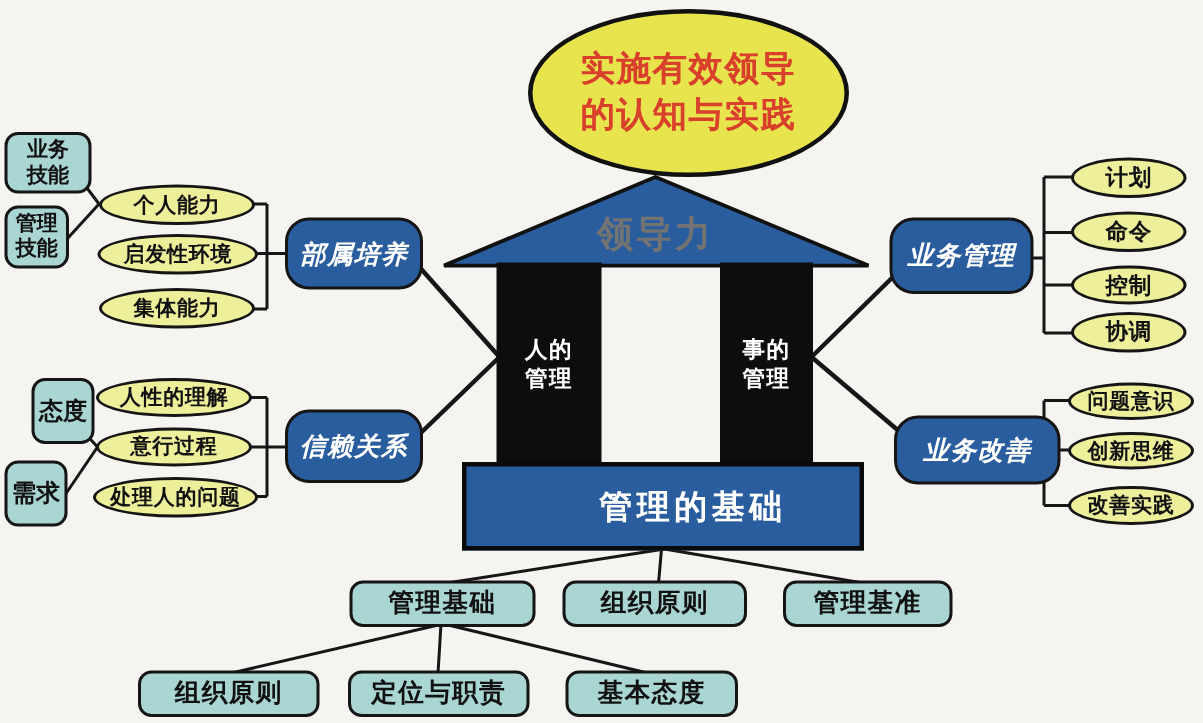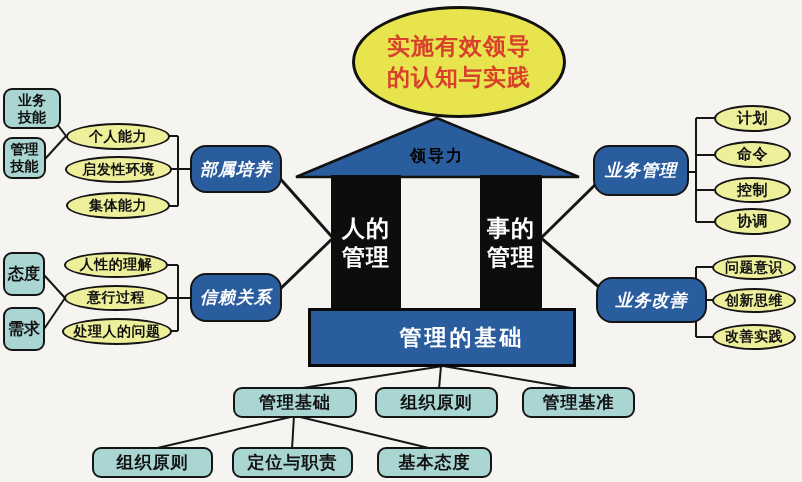"领导力" #roof-label { color: #000000 -> #737373; font-size: 16px -> 24px }
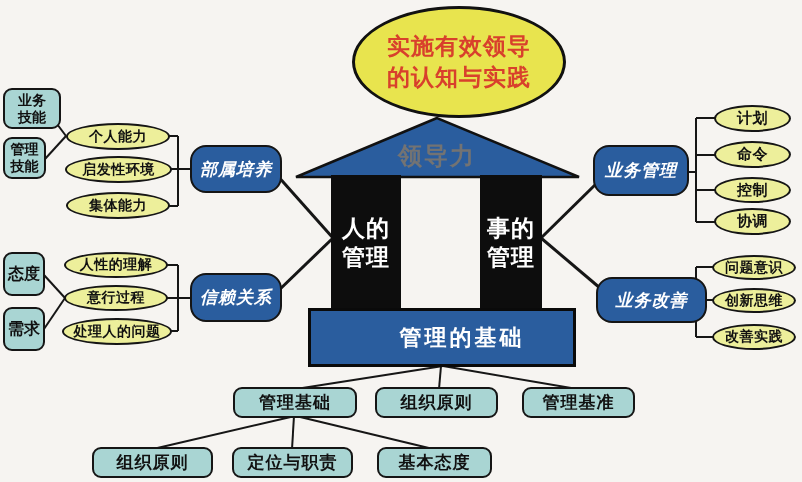"人的" .pillar { font-size: 23px -> 15px }
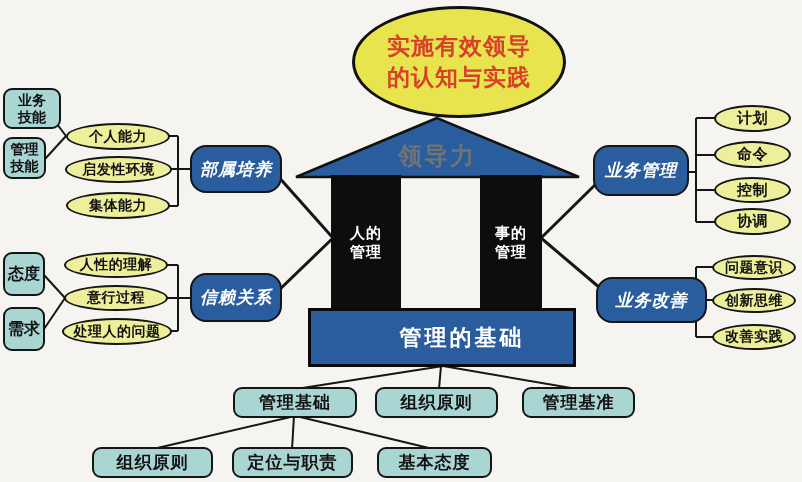"态度" div.node { left: 3px -> 21px }
